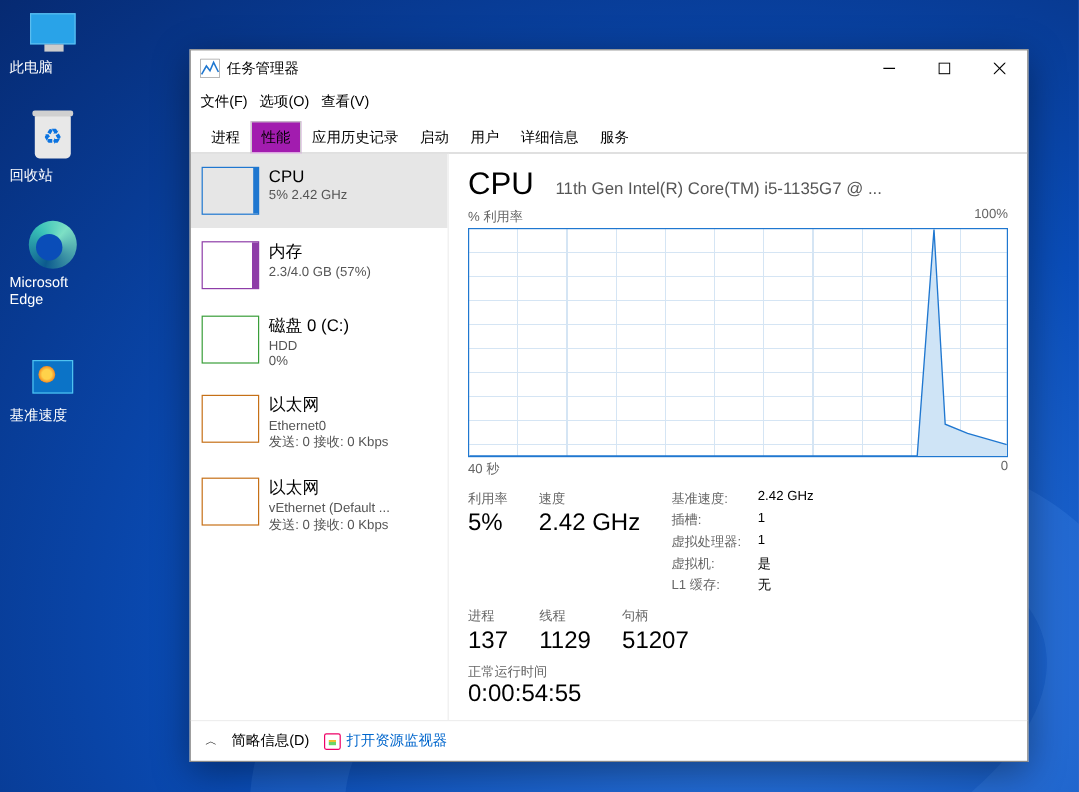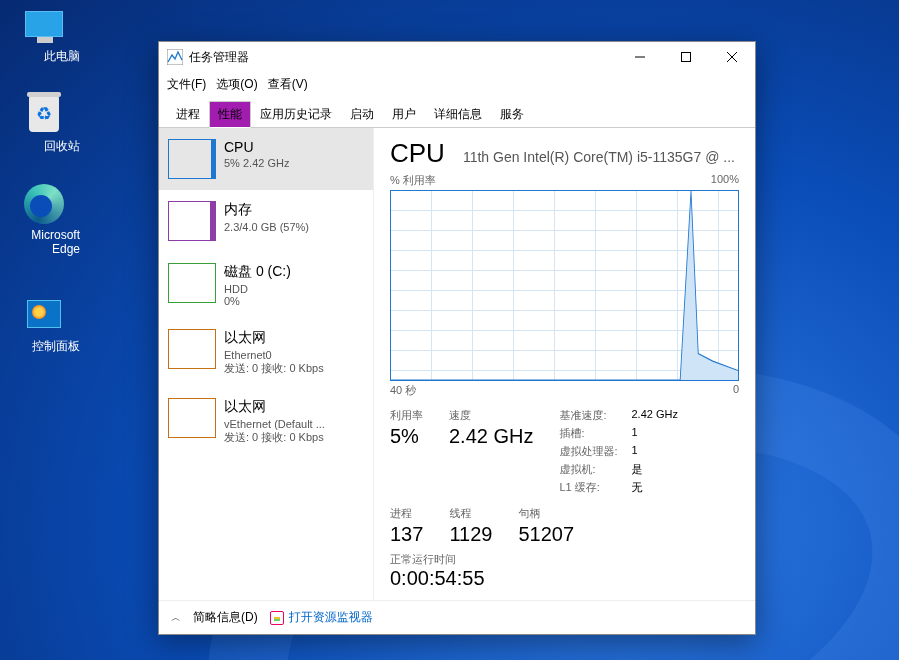"此电脑" .desktop-icon { text-align: right -> left }
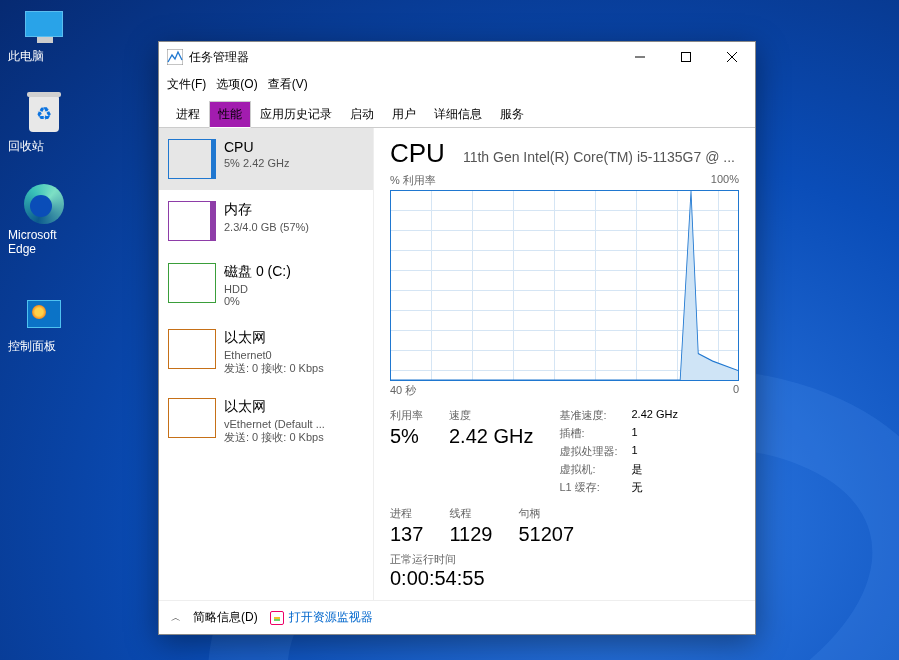"任务管理器" .window { width: 598px -> 699px }
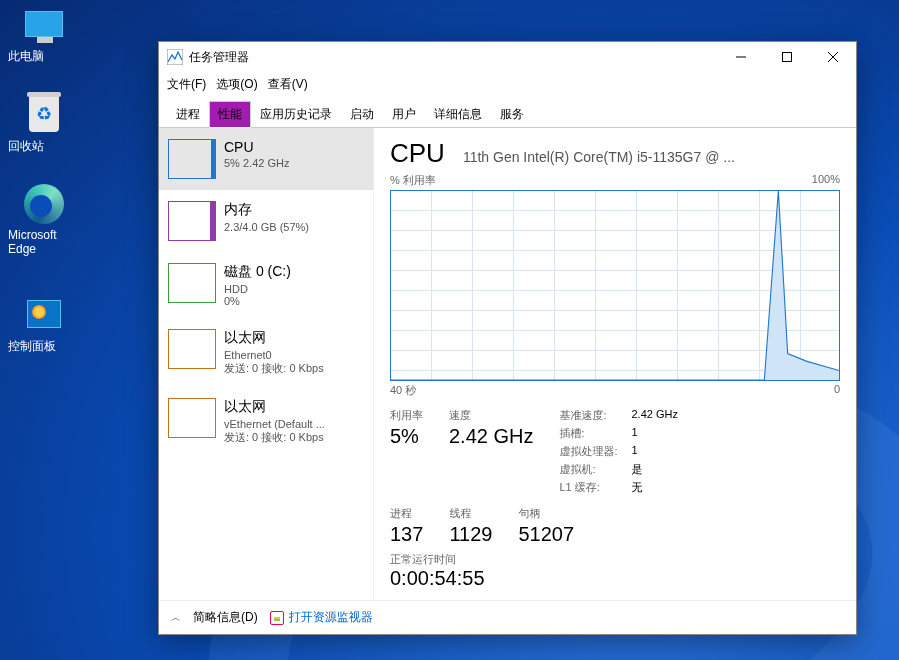"控制面板" div { text: 控制面板 -> 基准速度 }
